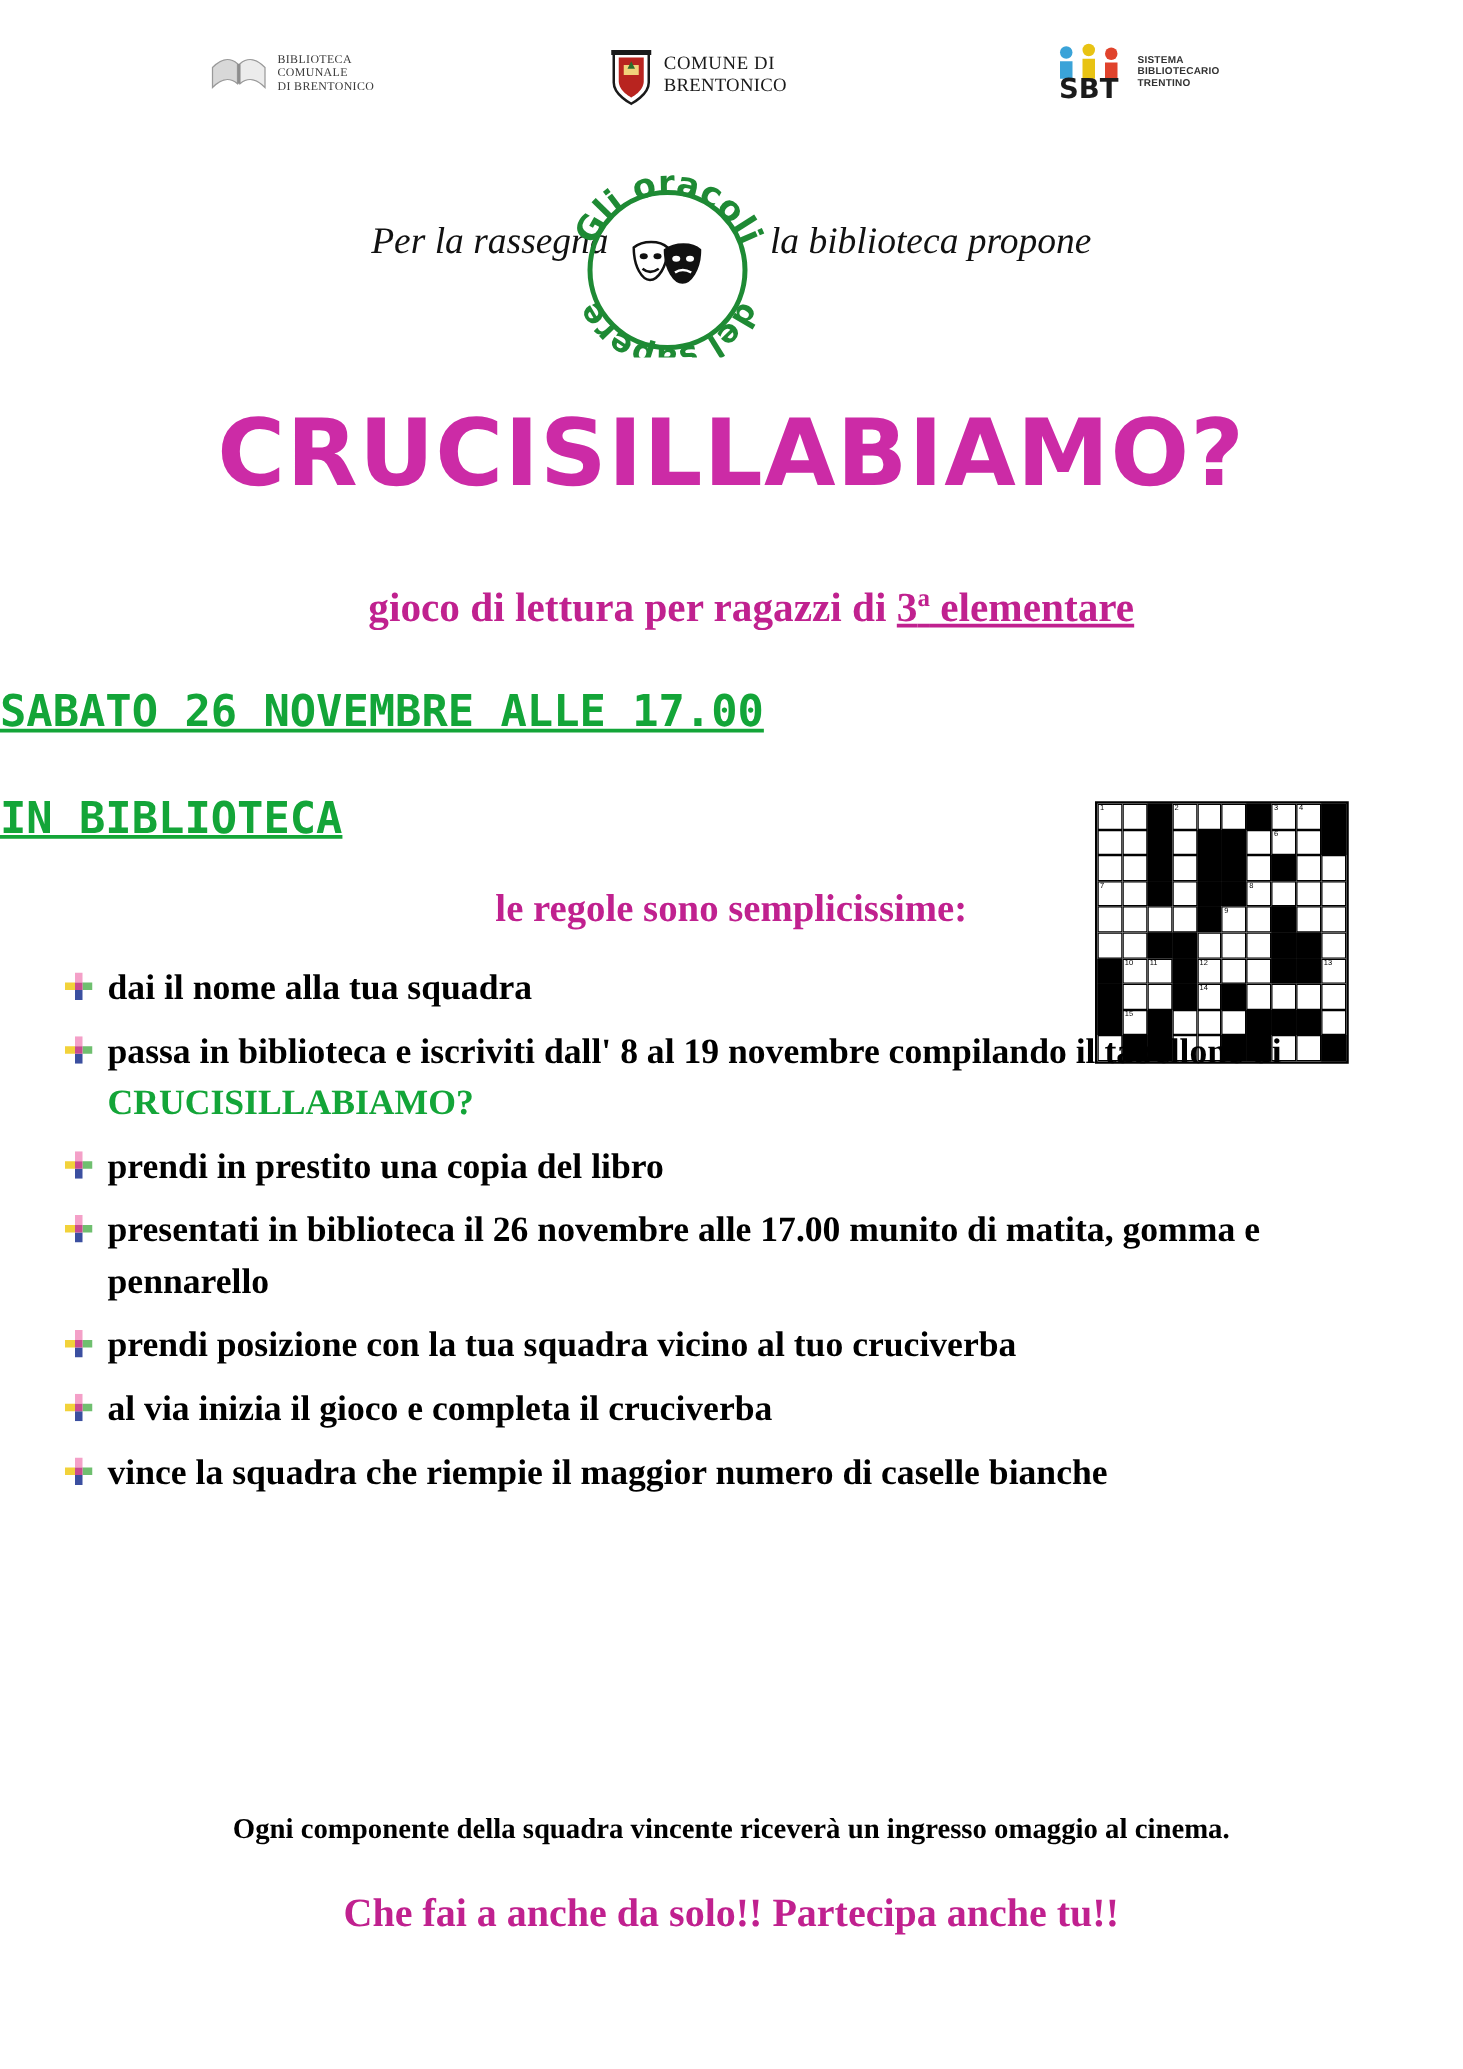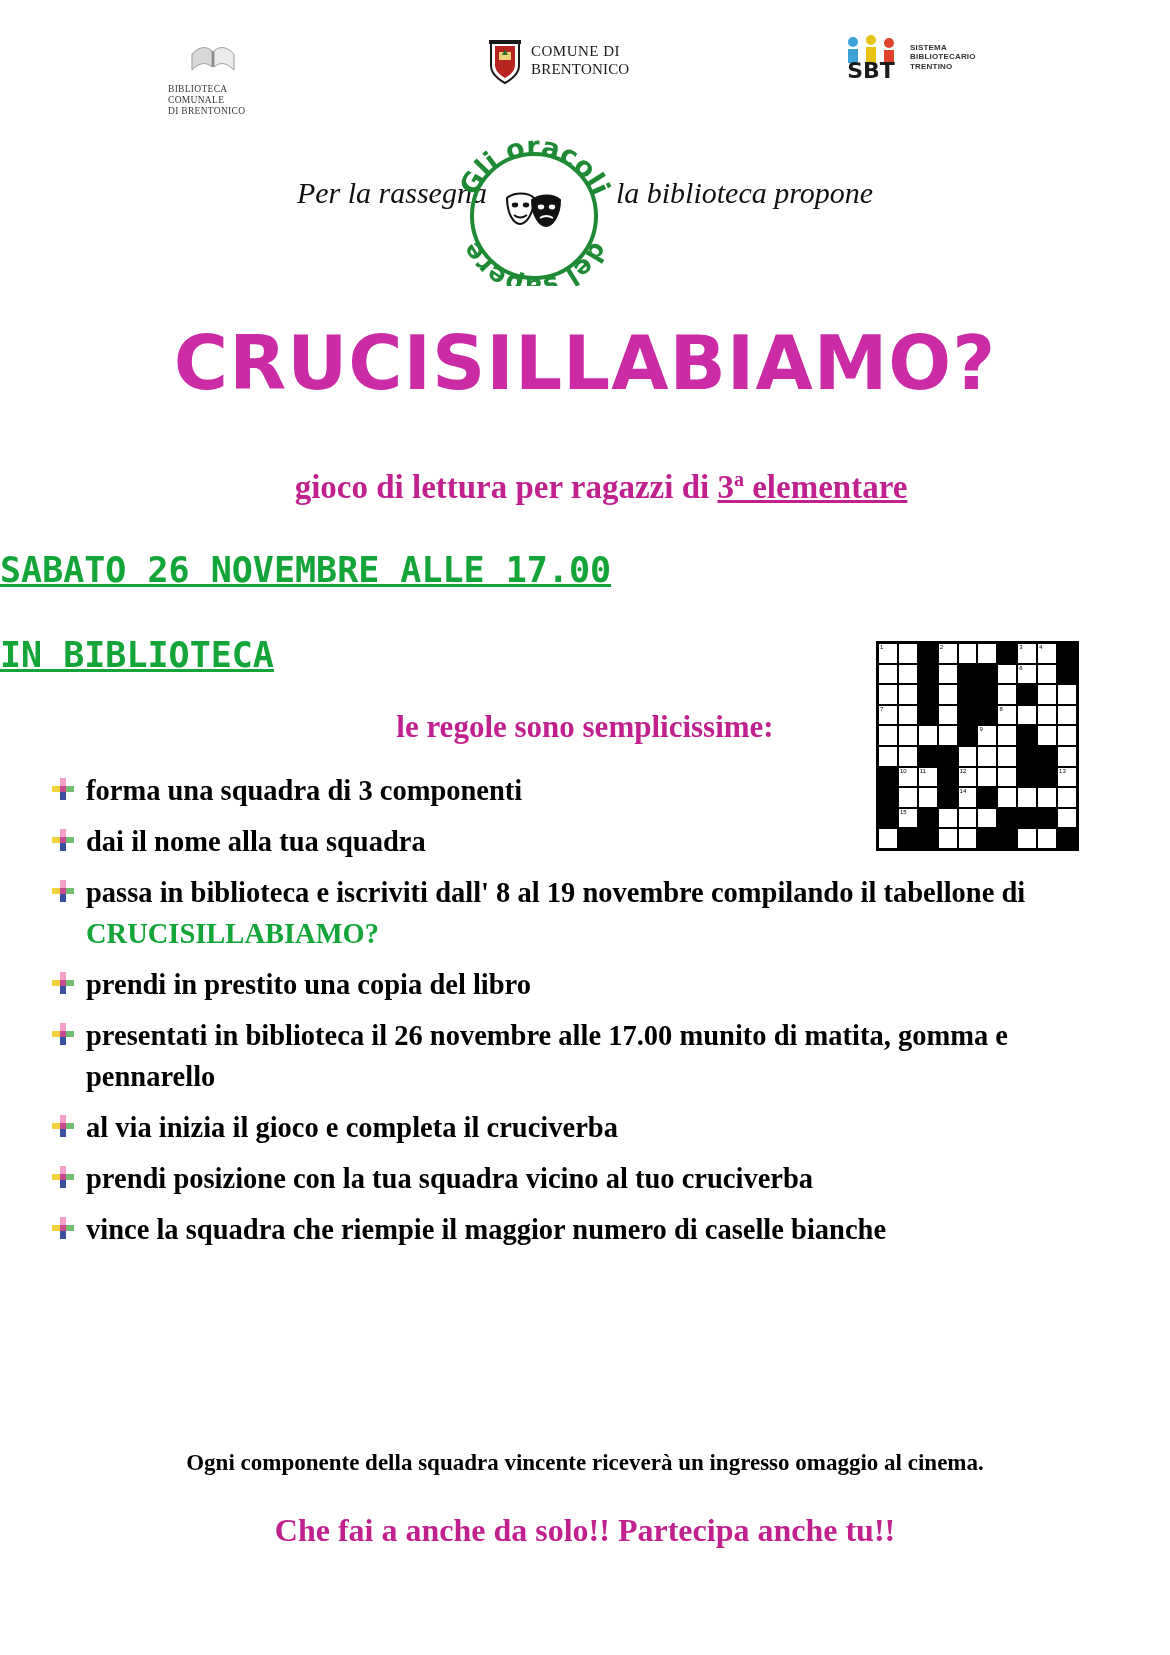"BIBLIOTECA" .logo-biblio { flex-direction: column -> none }
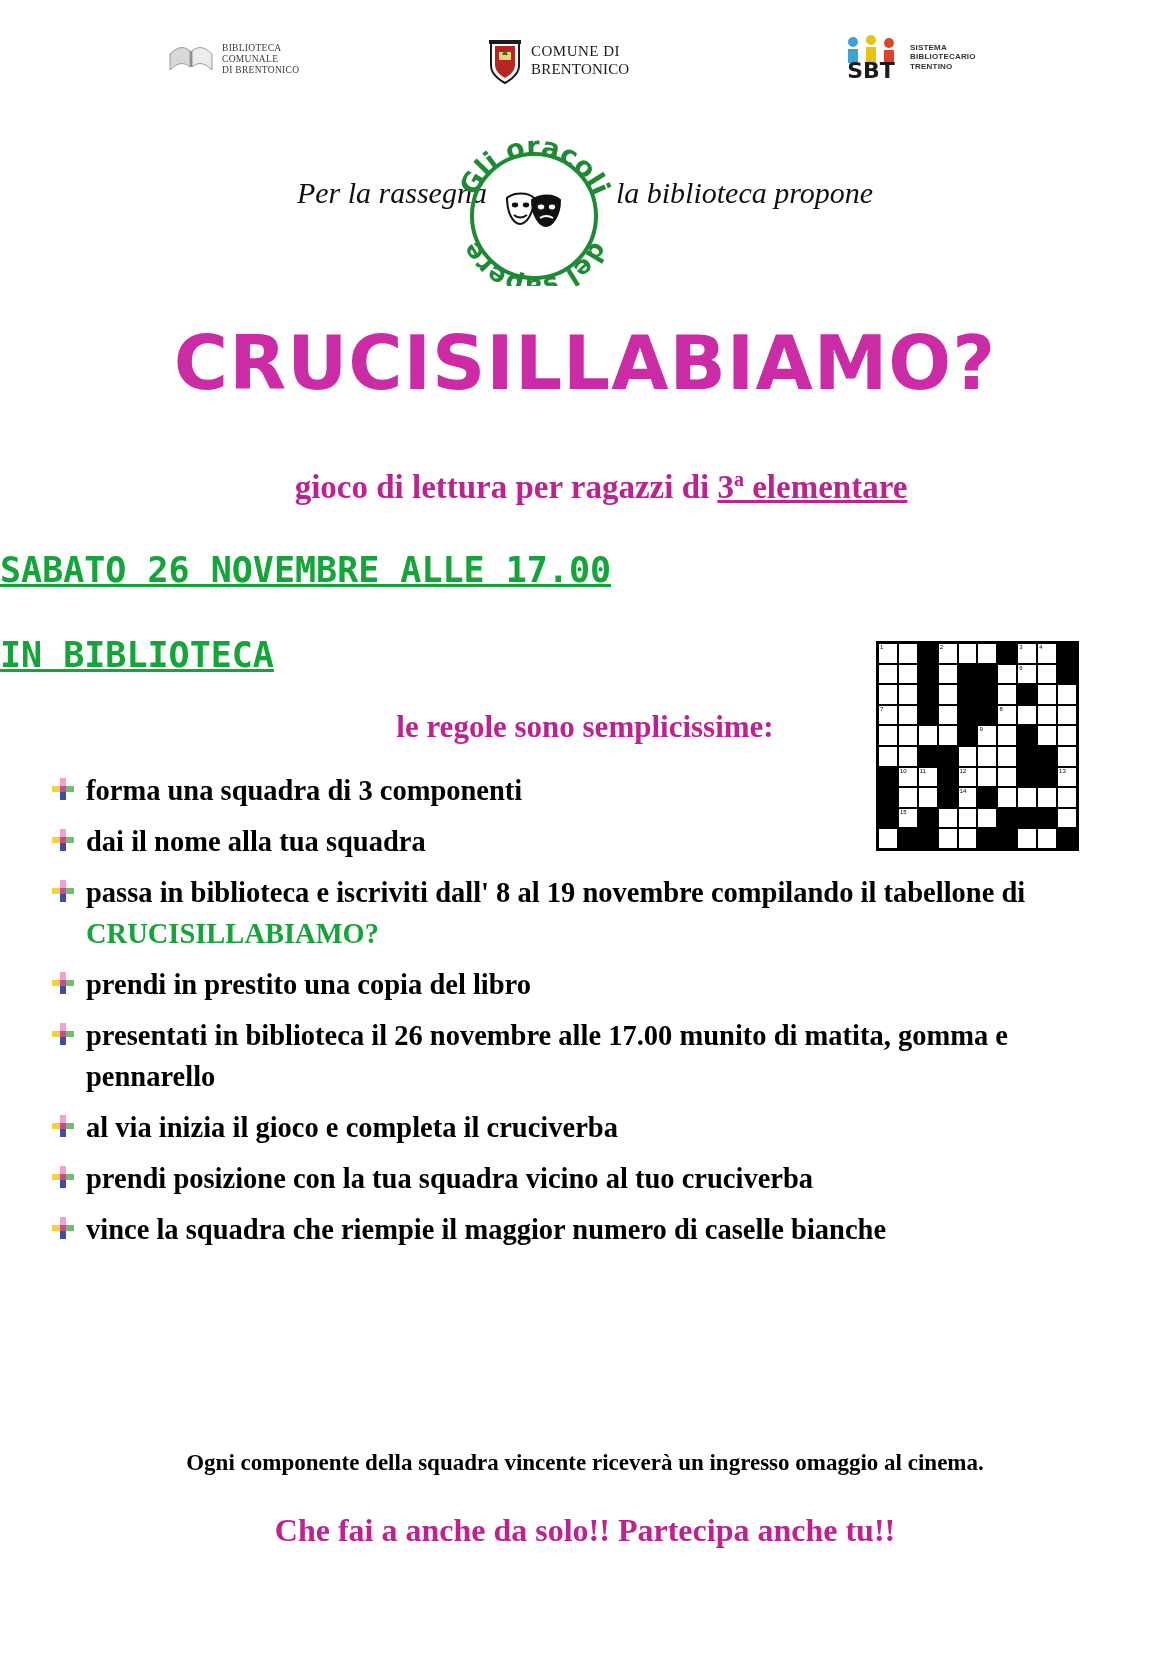"forma una squadra di 3" div.rule { html: <div> <span> <svg> <rect></rect> <rect></rect> <rect></rect> <rect></rect> <rect></rect> </svg> </span> <span>forma una squadra di 3 componenti</span> </div> -> none }
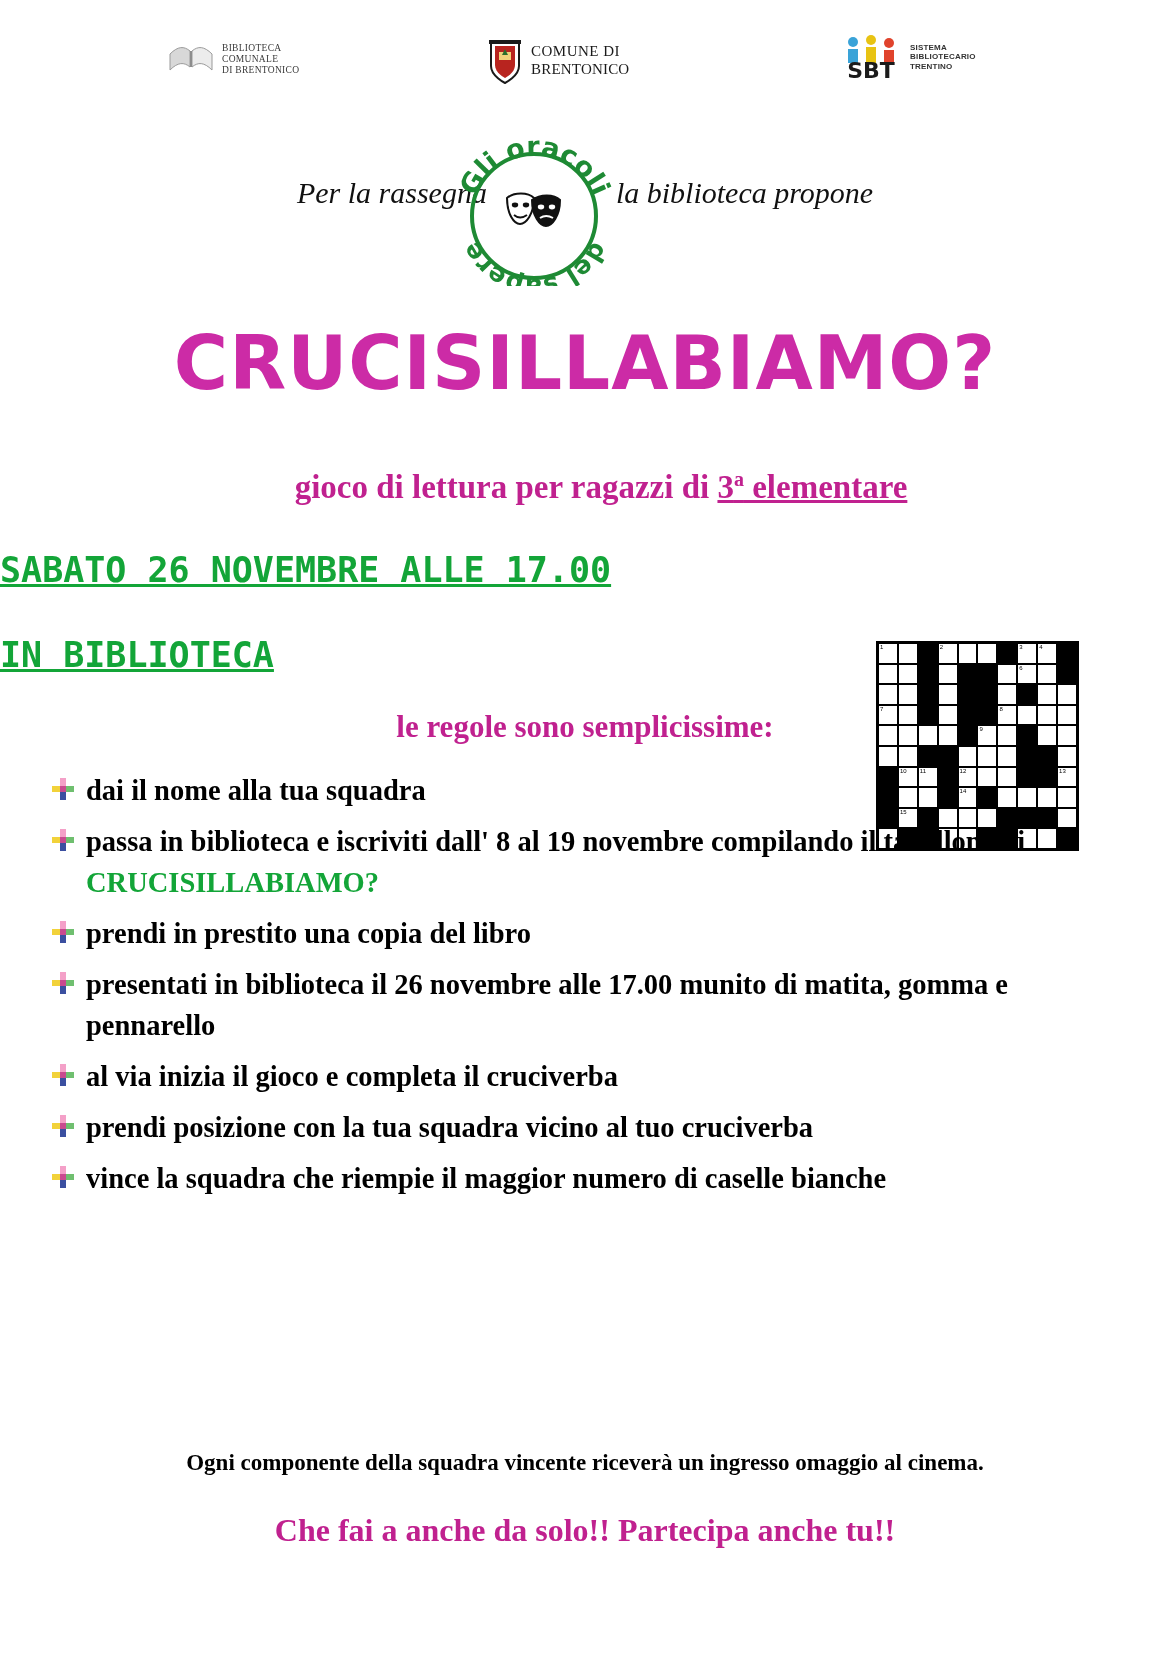"al via inizia il gioco" div.rule { order: before "prendi posizione con la tua" -> after "prendi posizione con la tua" }
